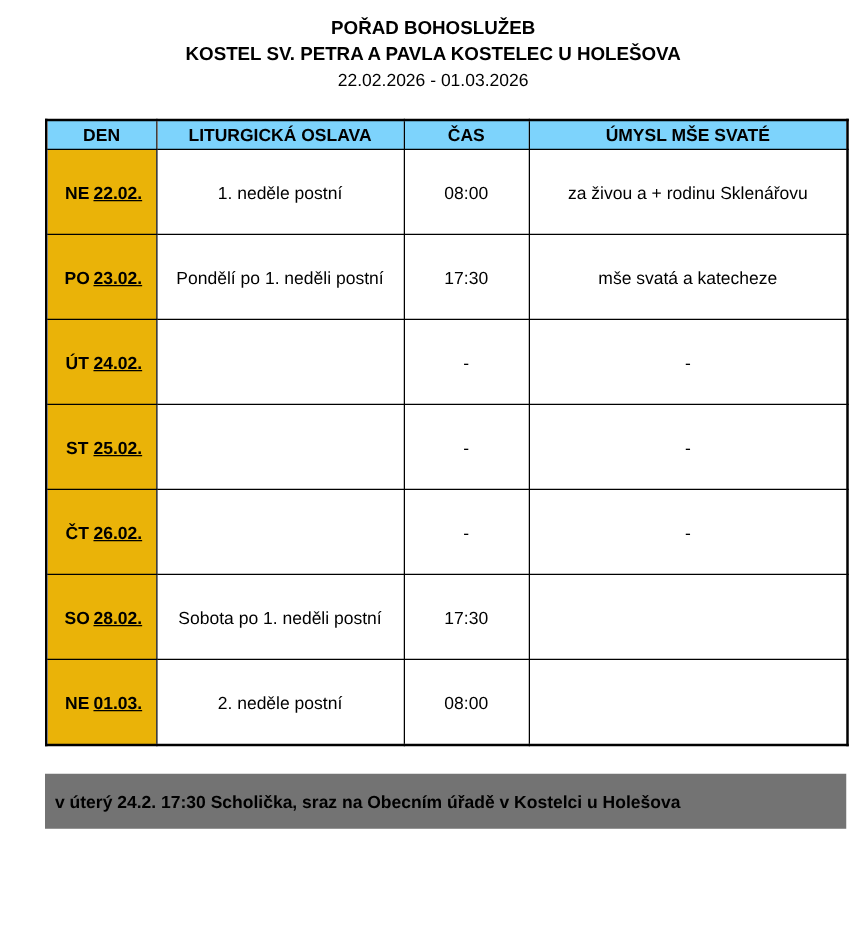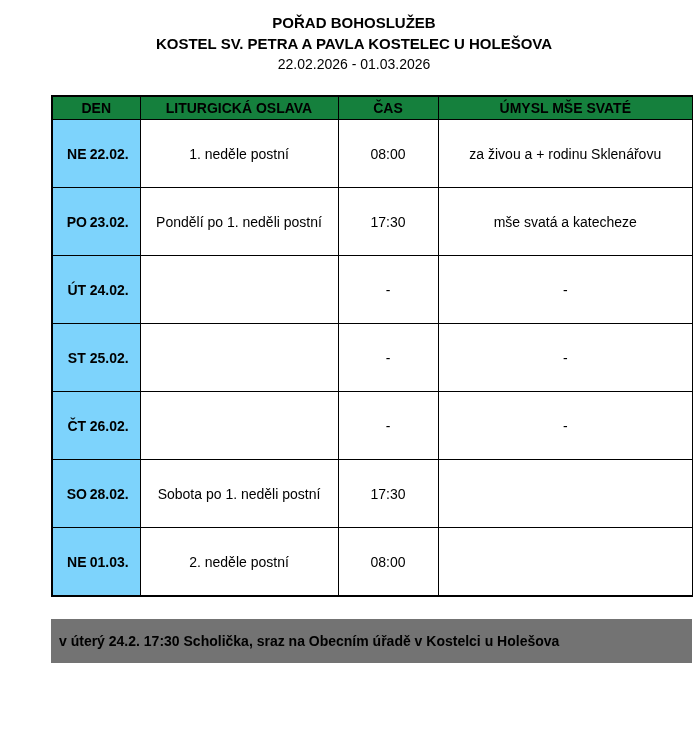"POŘAD BOHOSLUŽEB" .page { padding-left: 15px -> none }
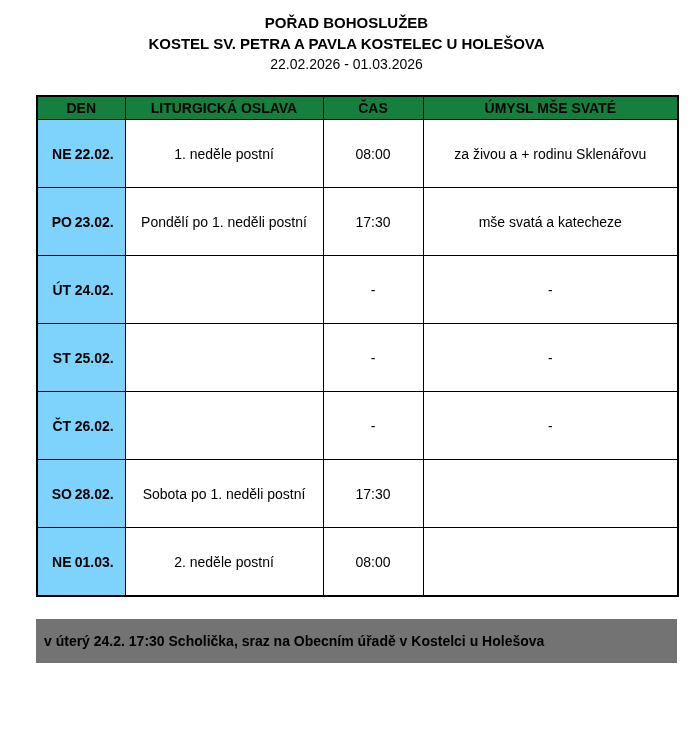"DEN" table.schedule th { background: #15803d -> #7dd3fc }
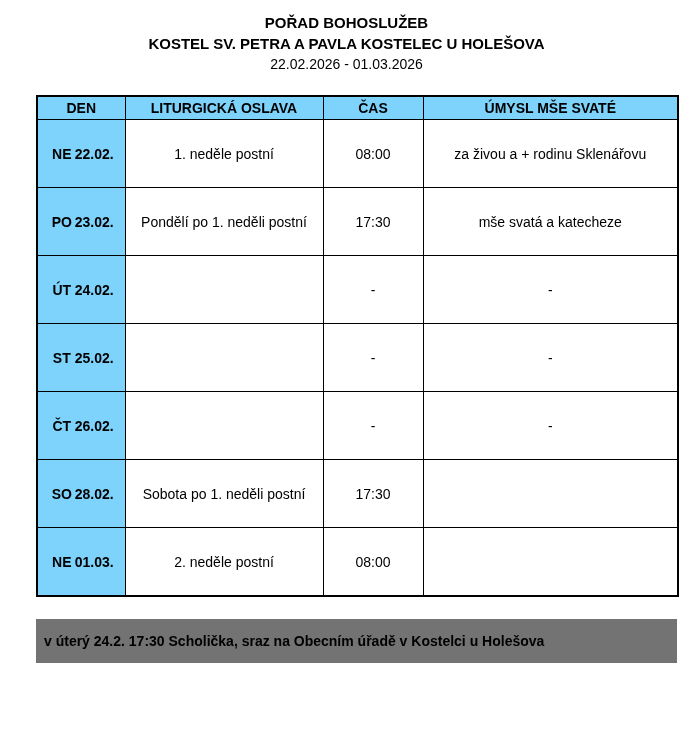"NE 22.02." td.den-cell { background: #7dd3fc -> #eab308; text-decoration: none -> underline }
